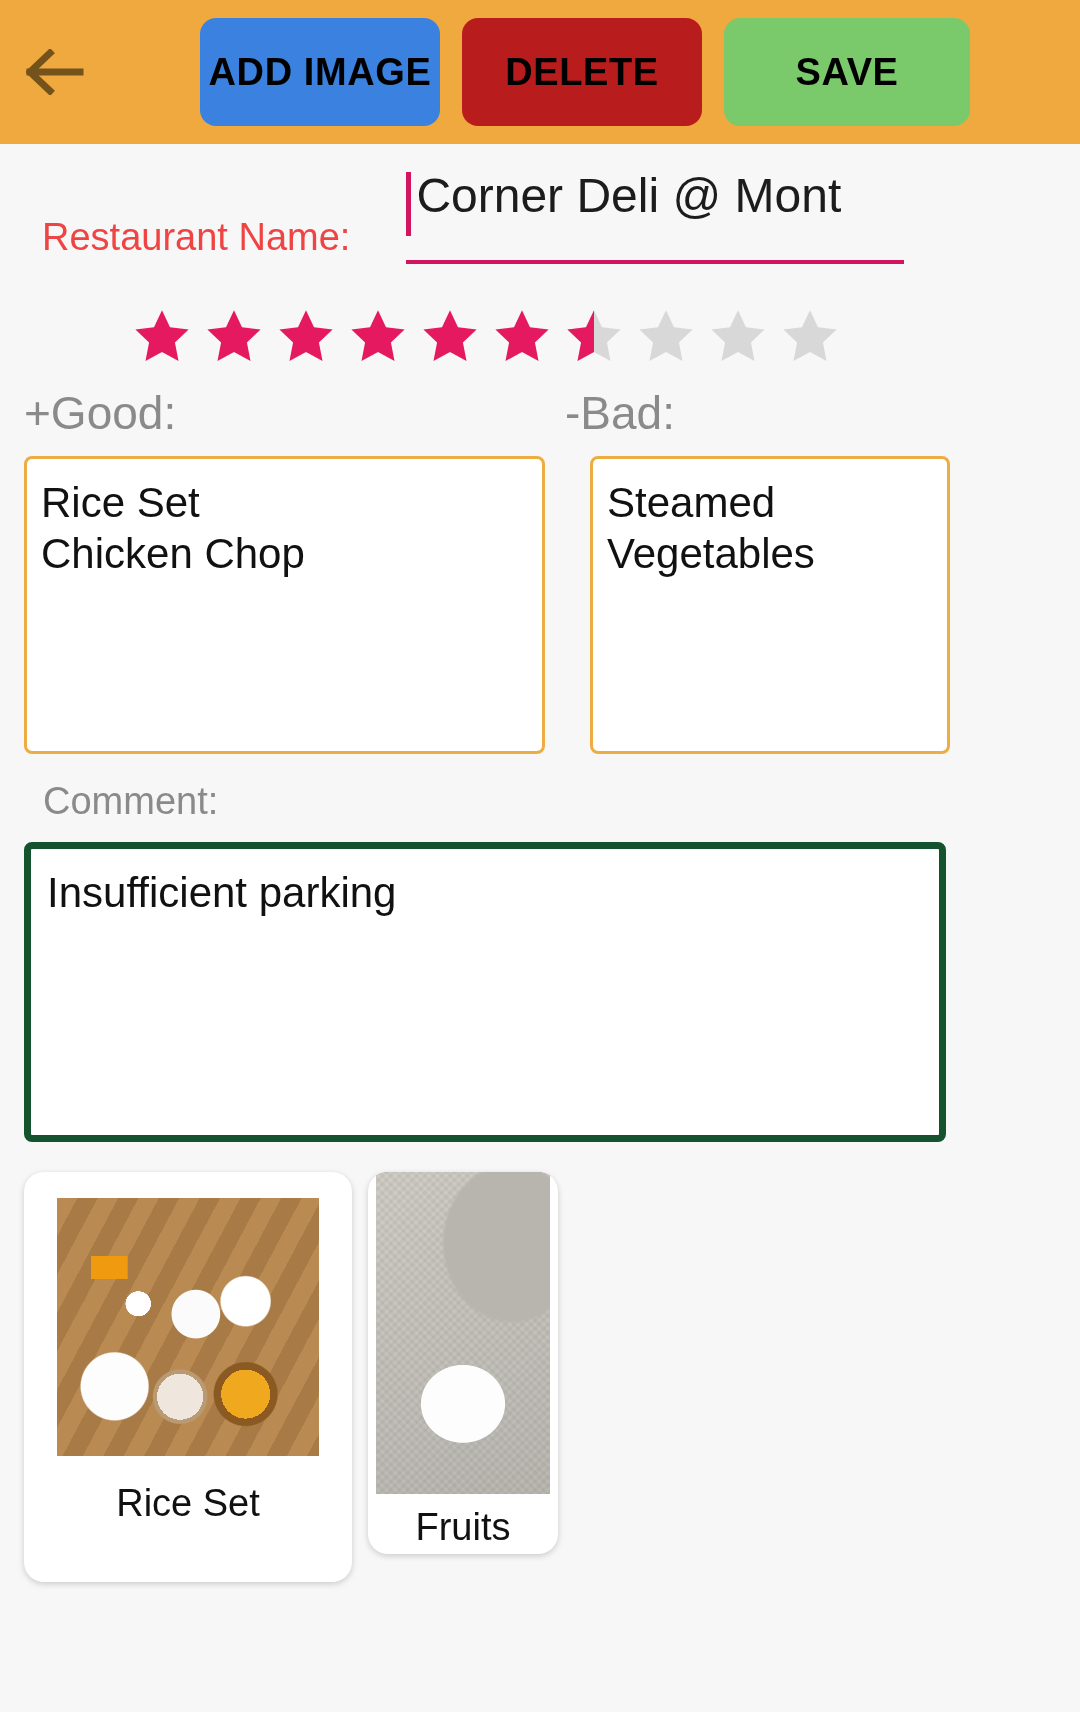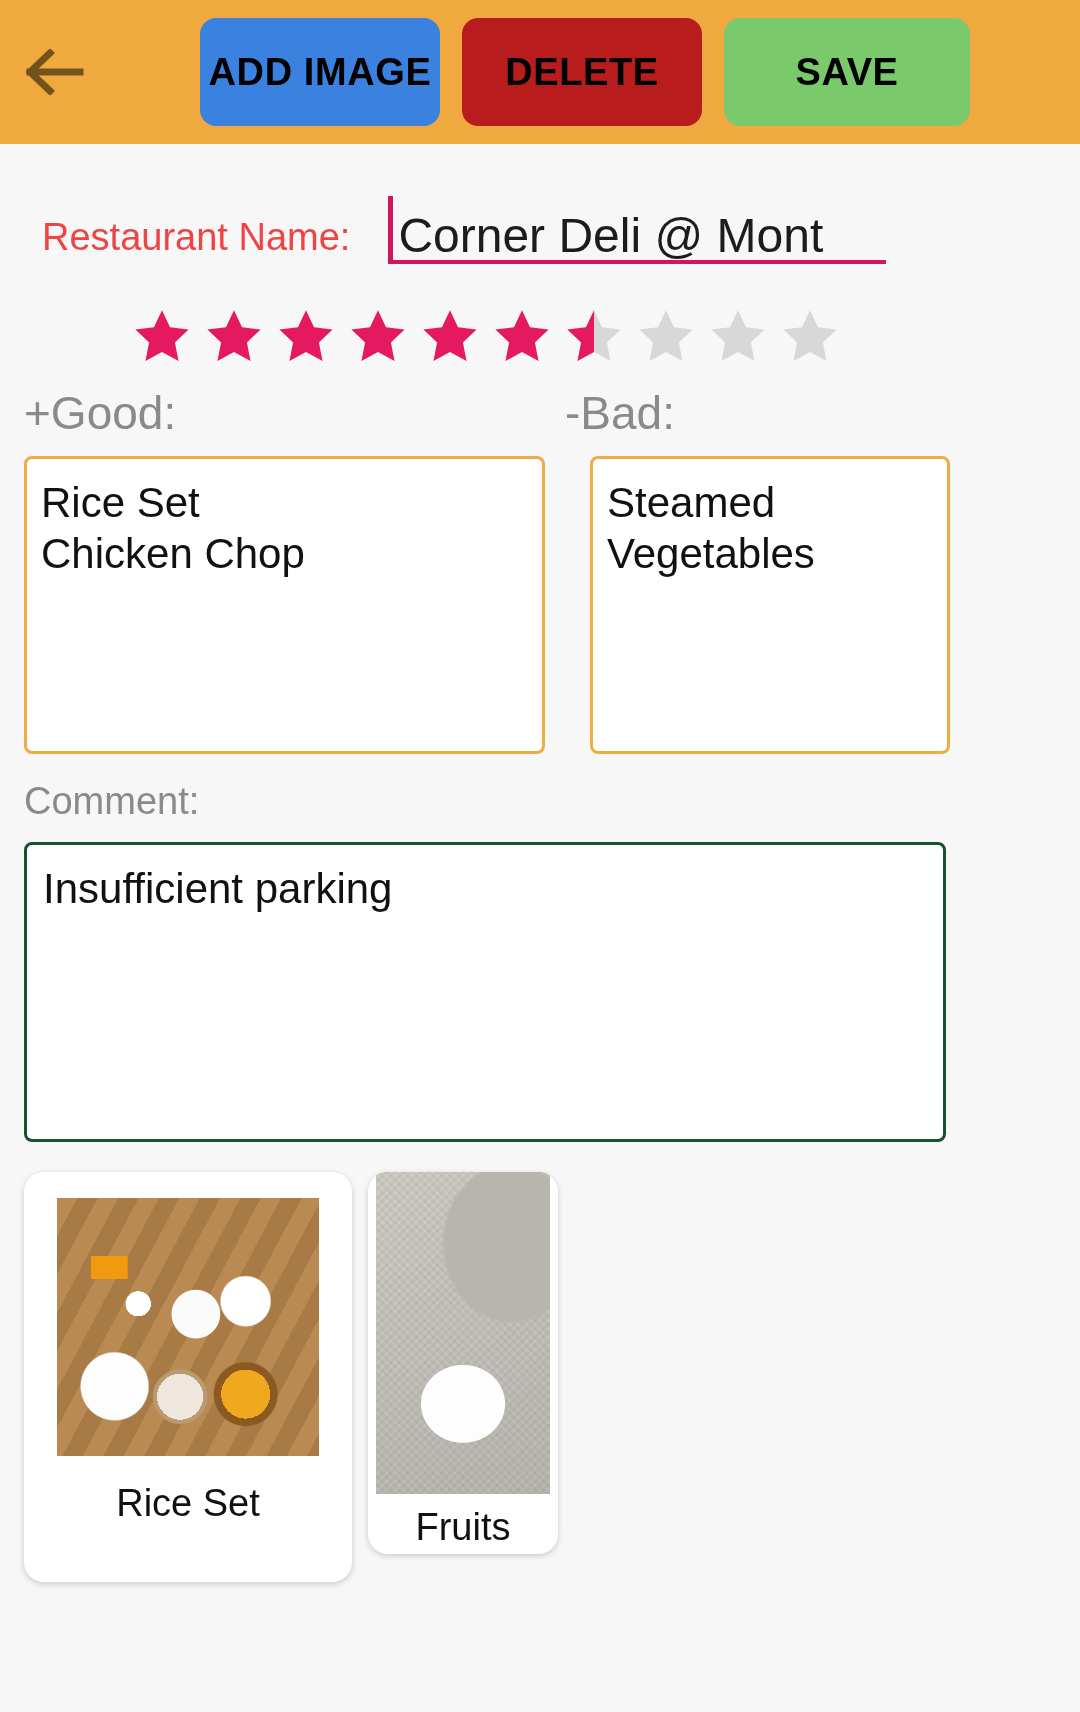"Corner Deli @ Mont" .name-field-wrap { align-items: flex-end -> flex-start; margin-left: 38px -> 56px }
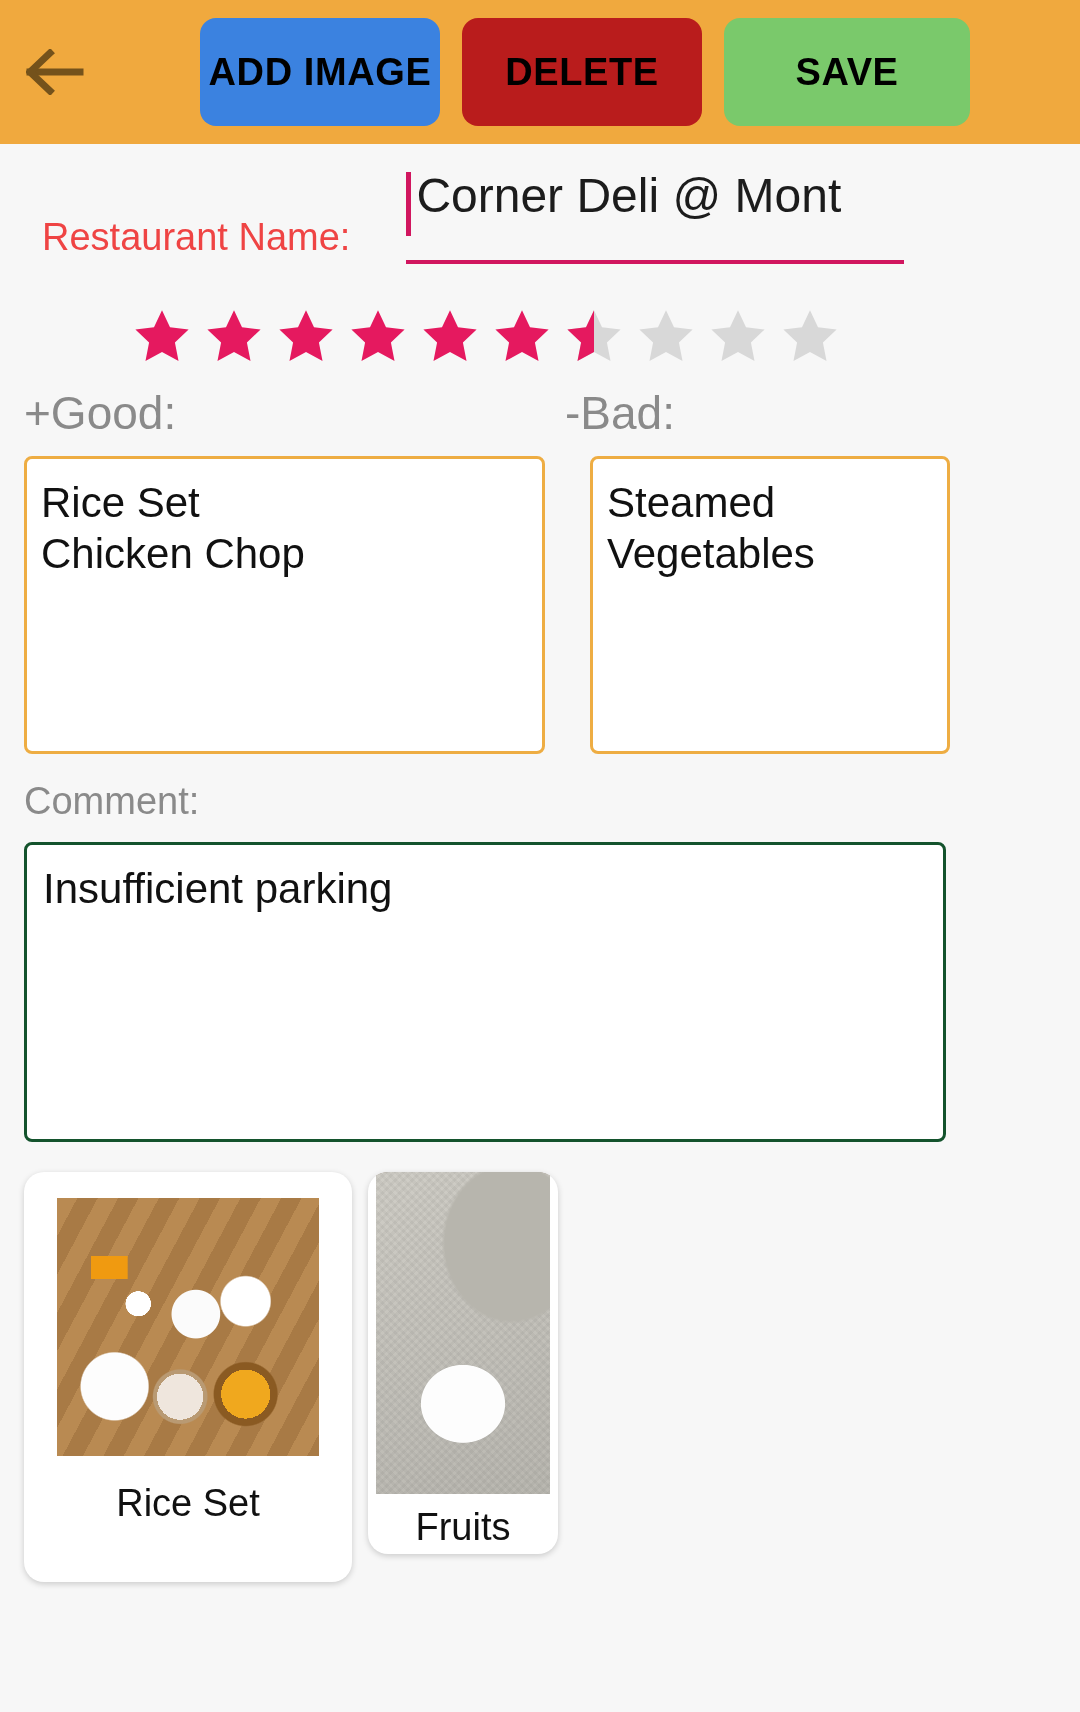"Comment:" .comment-label { margin-left: none -> 19px }
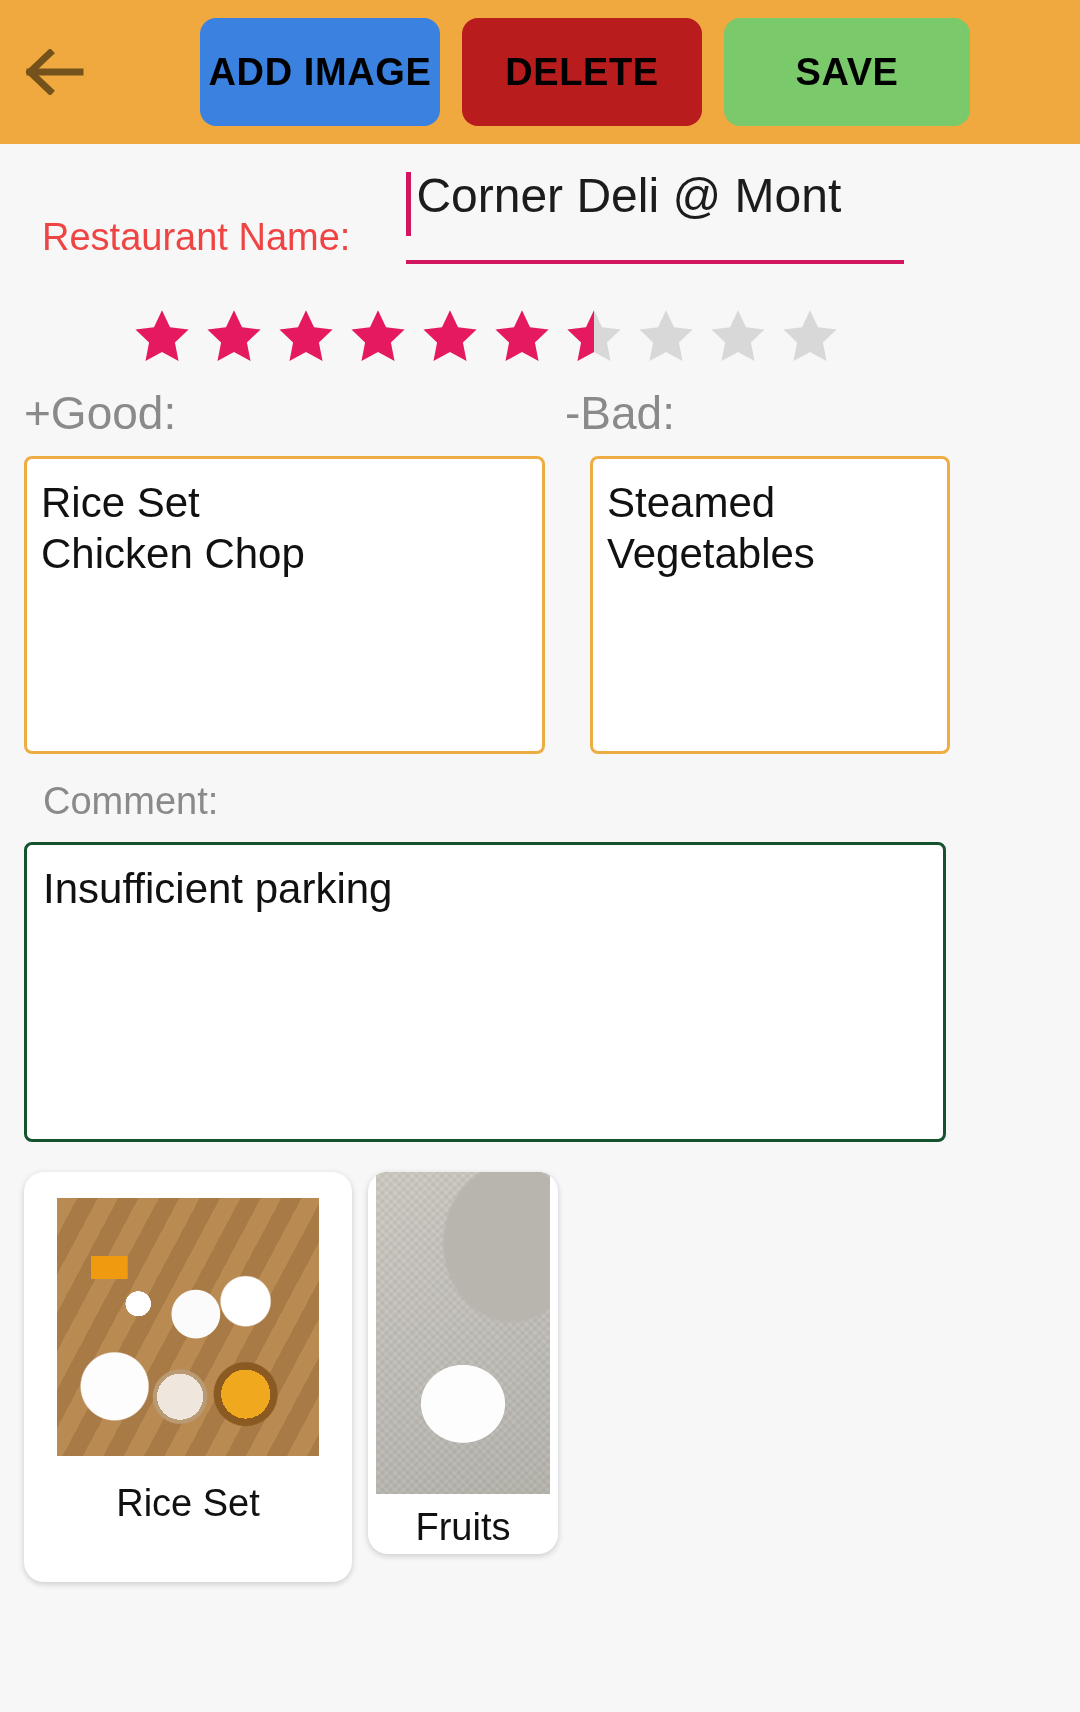"Insufficient parking" .comment-box { border: 3px solid #14532d -> 7px solid #14532d }
